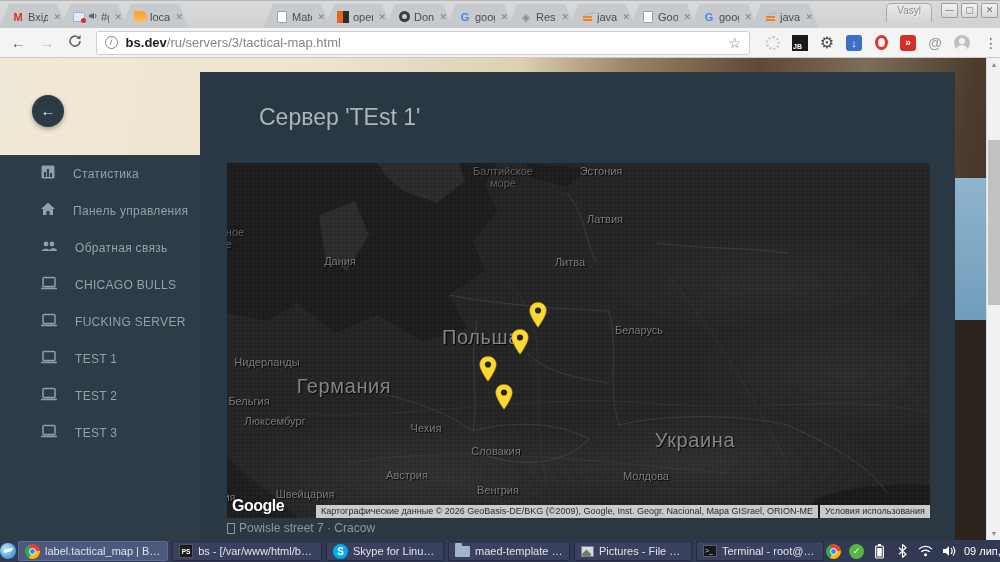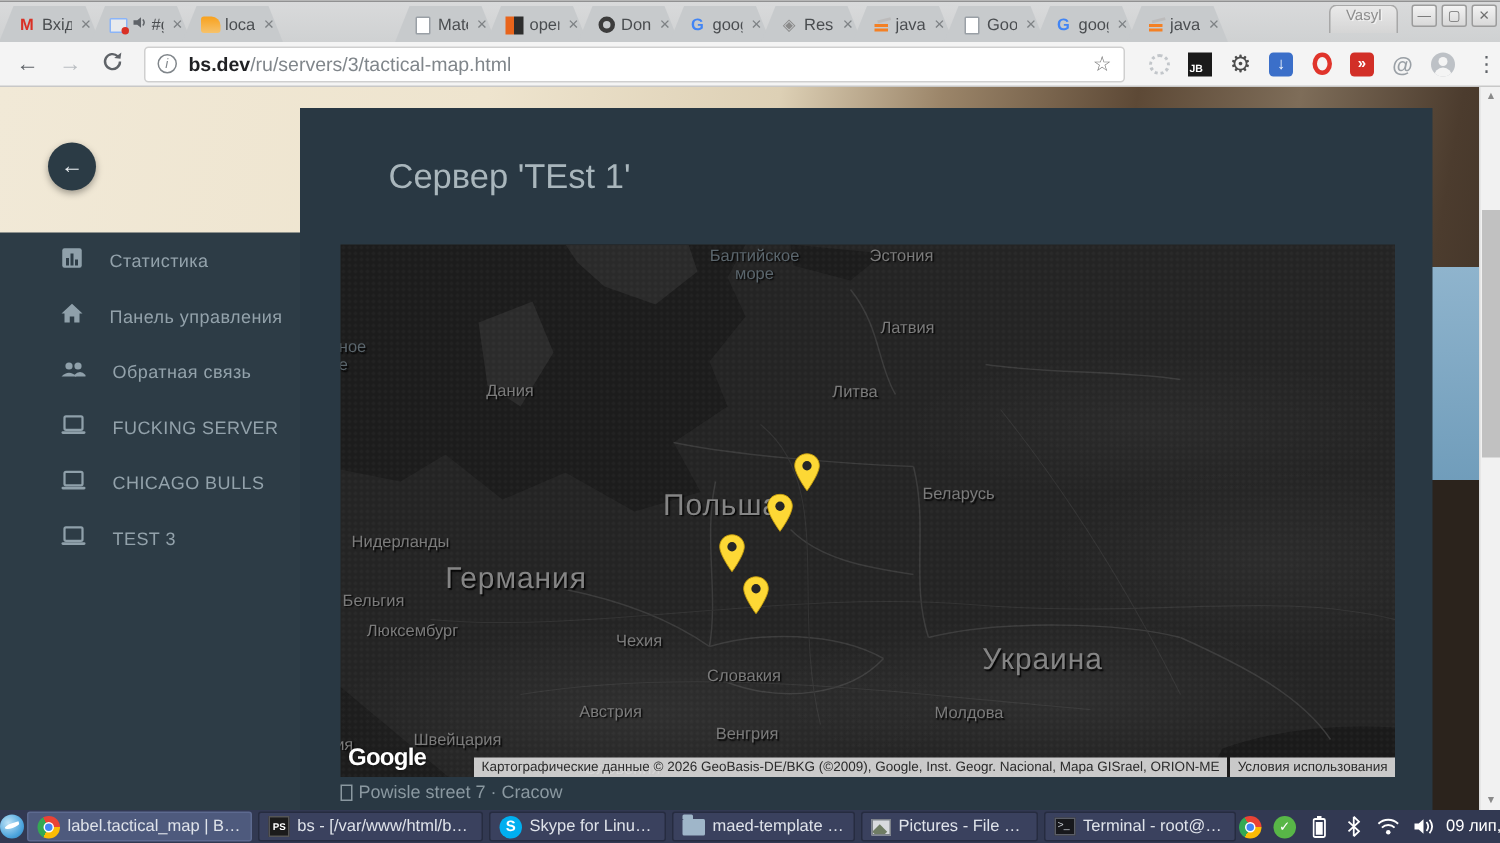"FUCKING SERVER" div.side-item { order: before "CHICAGO BULLS" -> after "CHICAGO BULLS" }
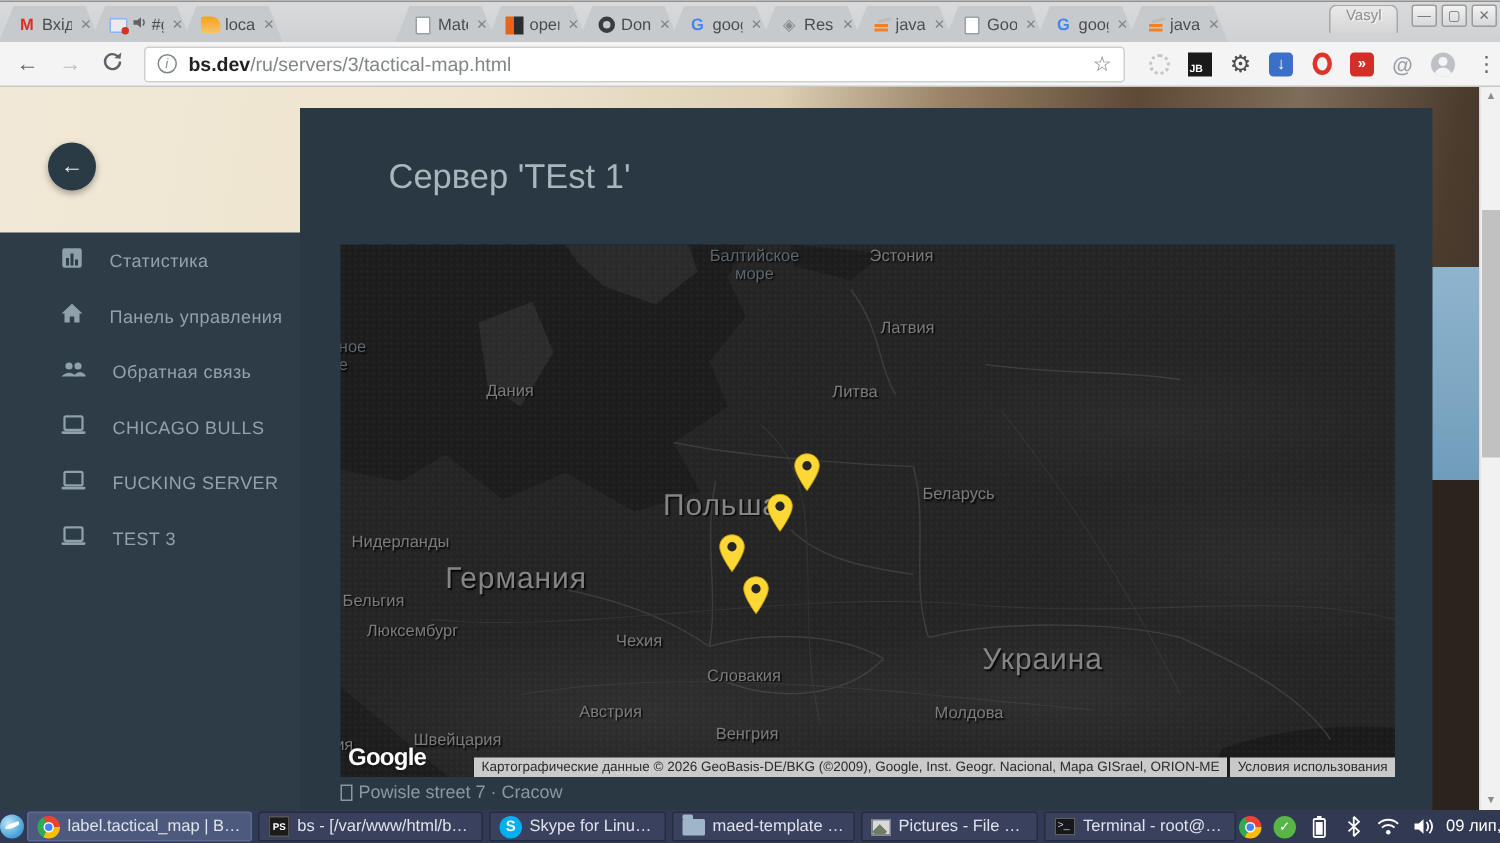"TEST 1" div.side-item { html: none -> <div> <span><svg> <rect></rect> <rect></rect> </svg></span> <span>TEST 1</span> </div> }
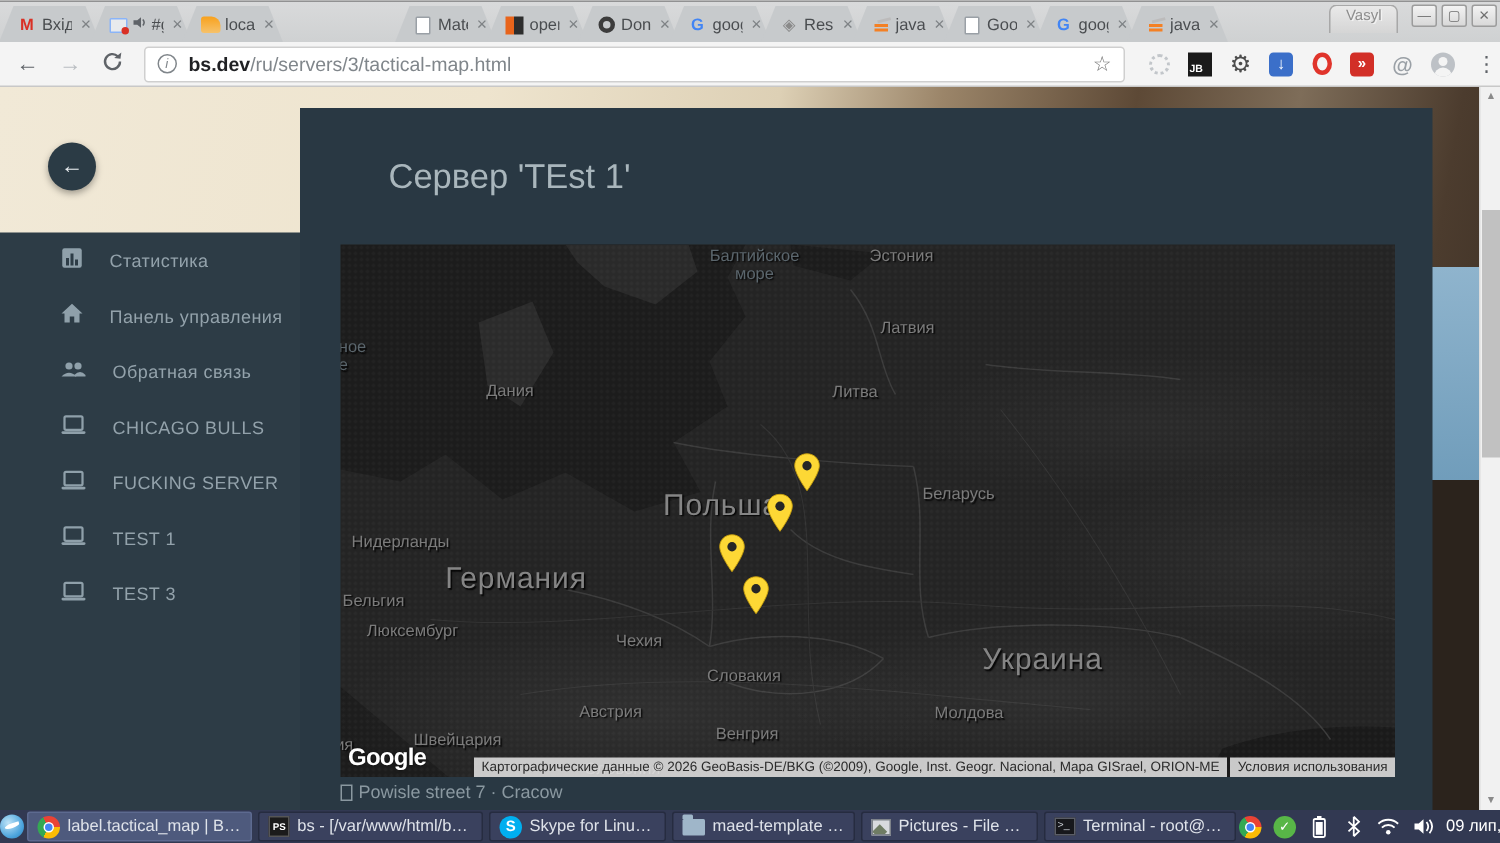"TEST 2" div.side-item { html: none -> <div> <span><svg> <rect></rect> <rect></rect> </svg></span> <span>TEST 2</span> </div> }
